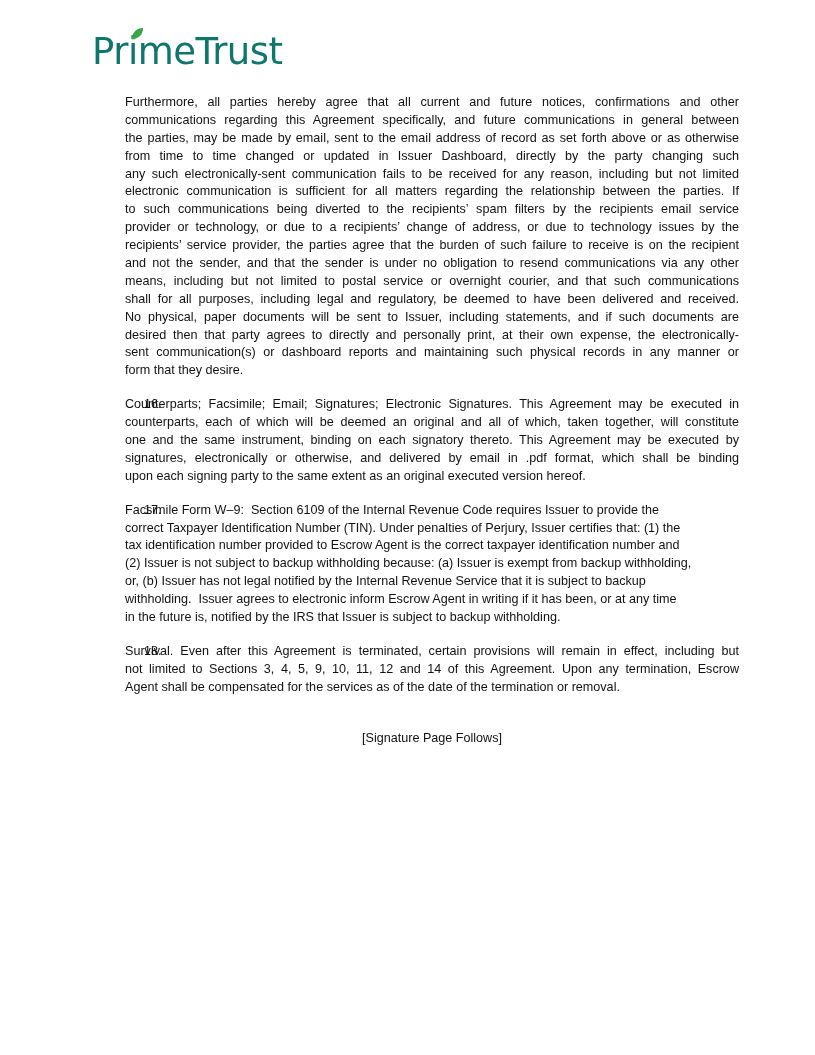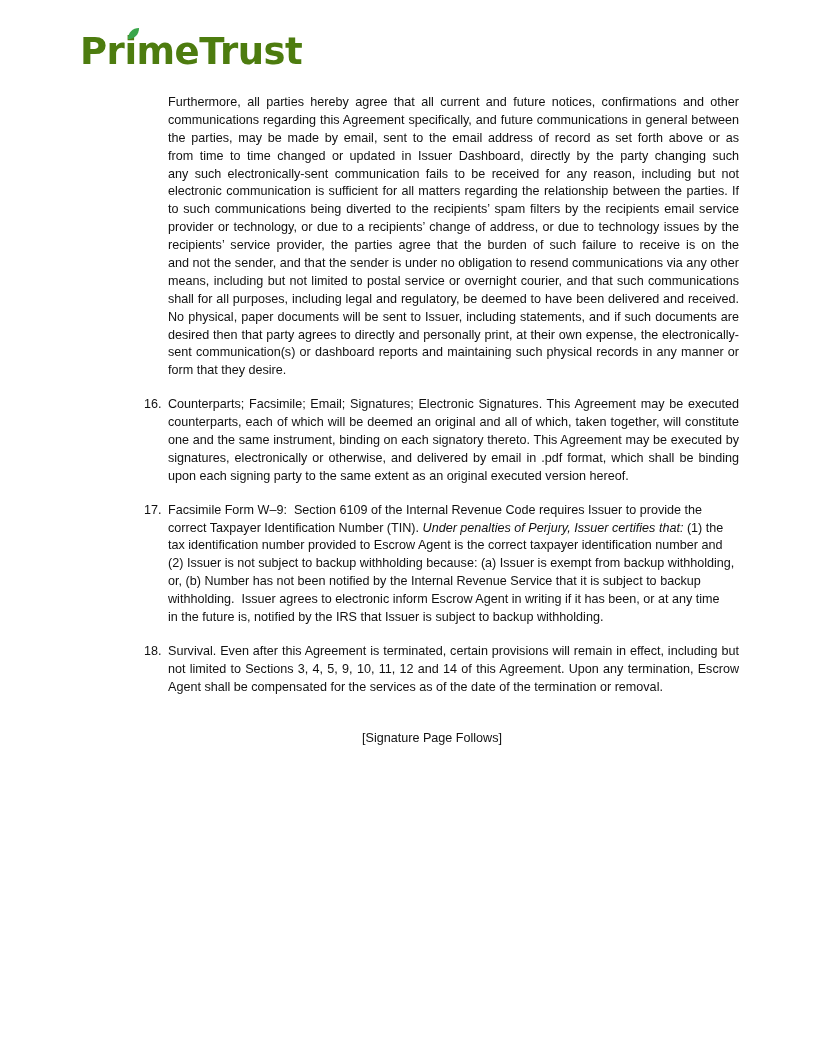"Pri meTrust" .logo { color: #4d7c0f -> #0f766e; font-weight: bold -> normal; left: 80px -> 92px }
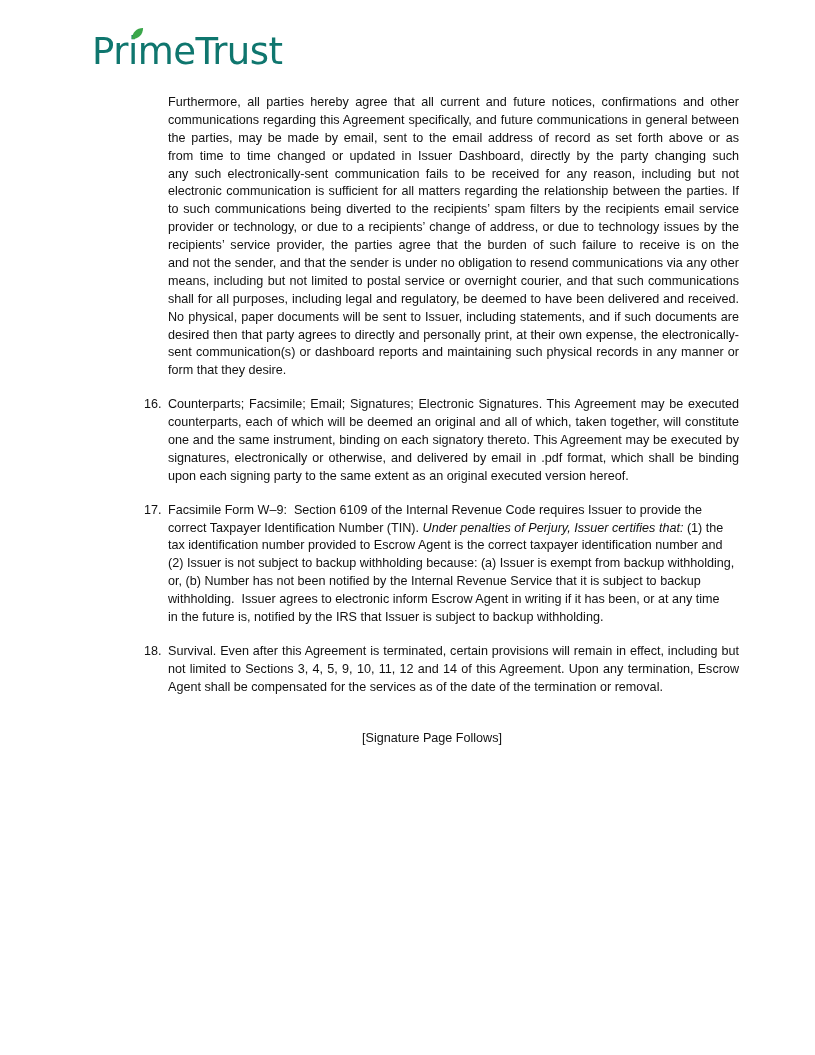"Furthermore, all parties hereby agree" .line { margin-left: 43px -> none }
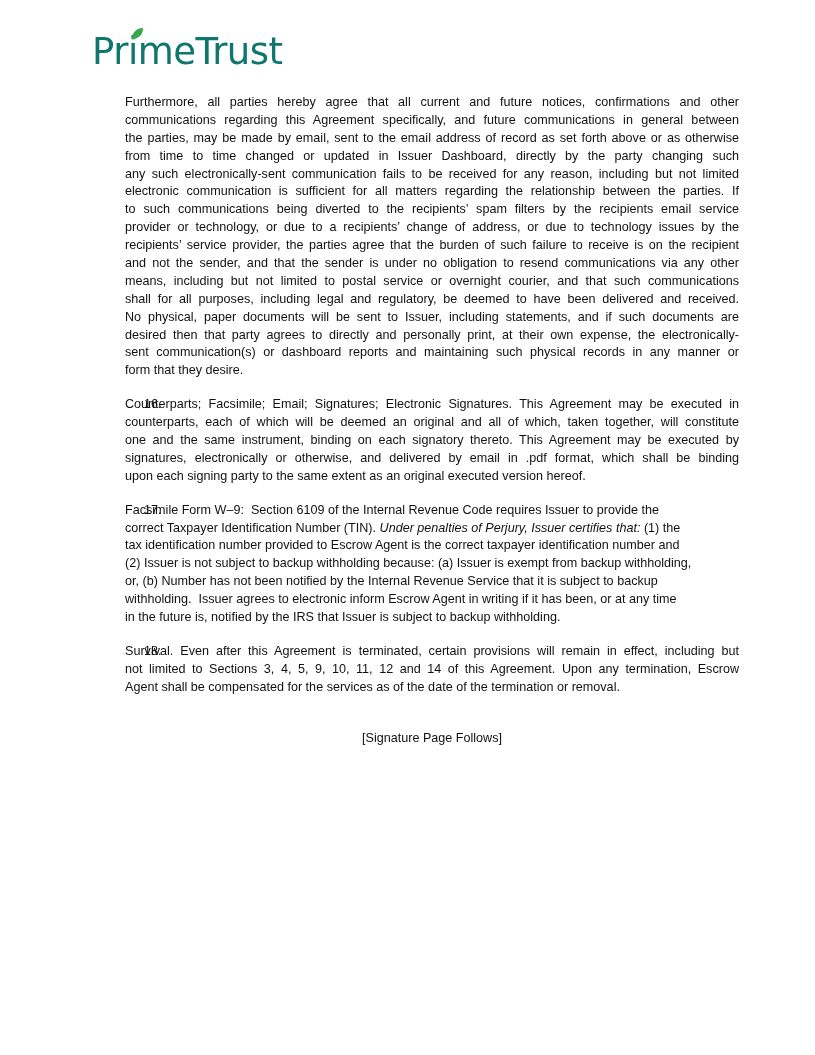"Under penalties of Perjury, Issuer" .it { font-style: italic -> none }
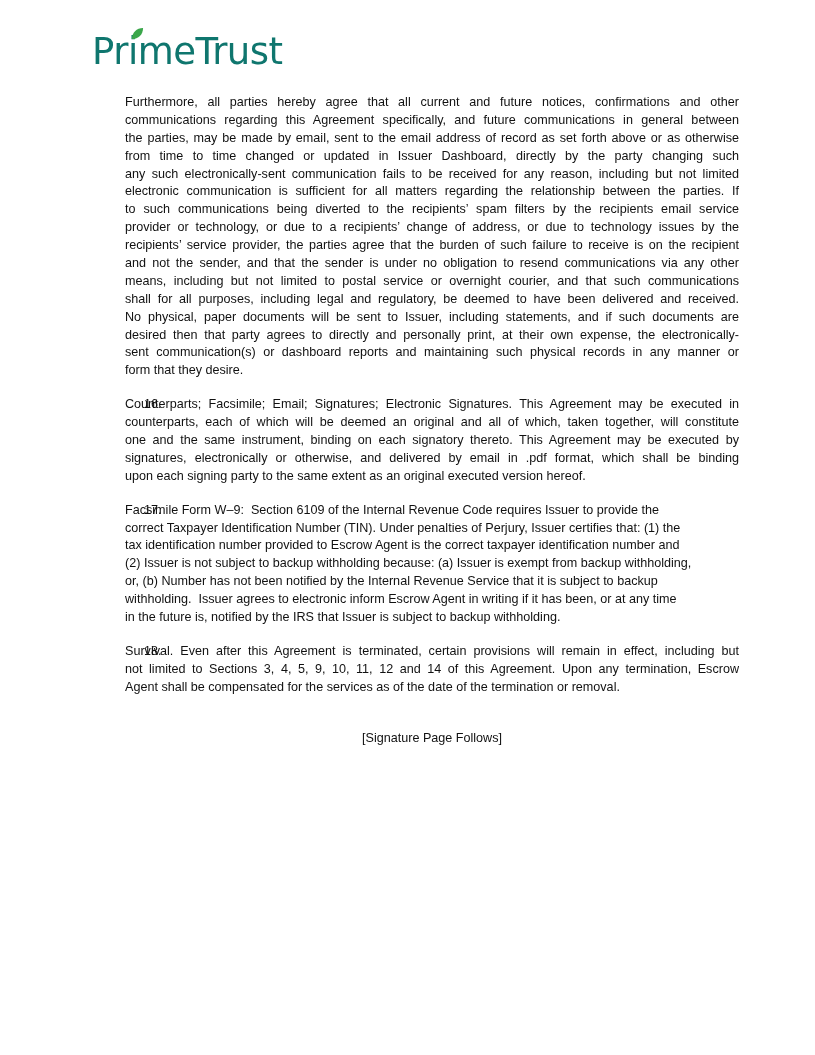"or, (b) Number has not" div.line { text: Number has not been -> Issuer has not legal }
